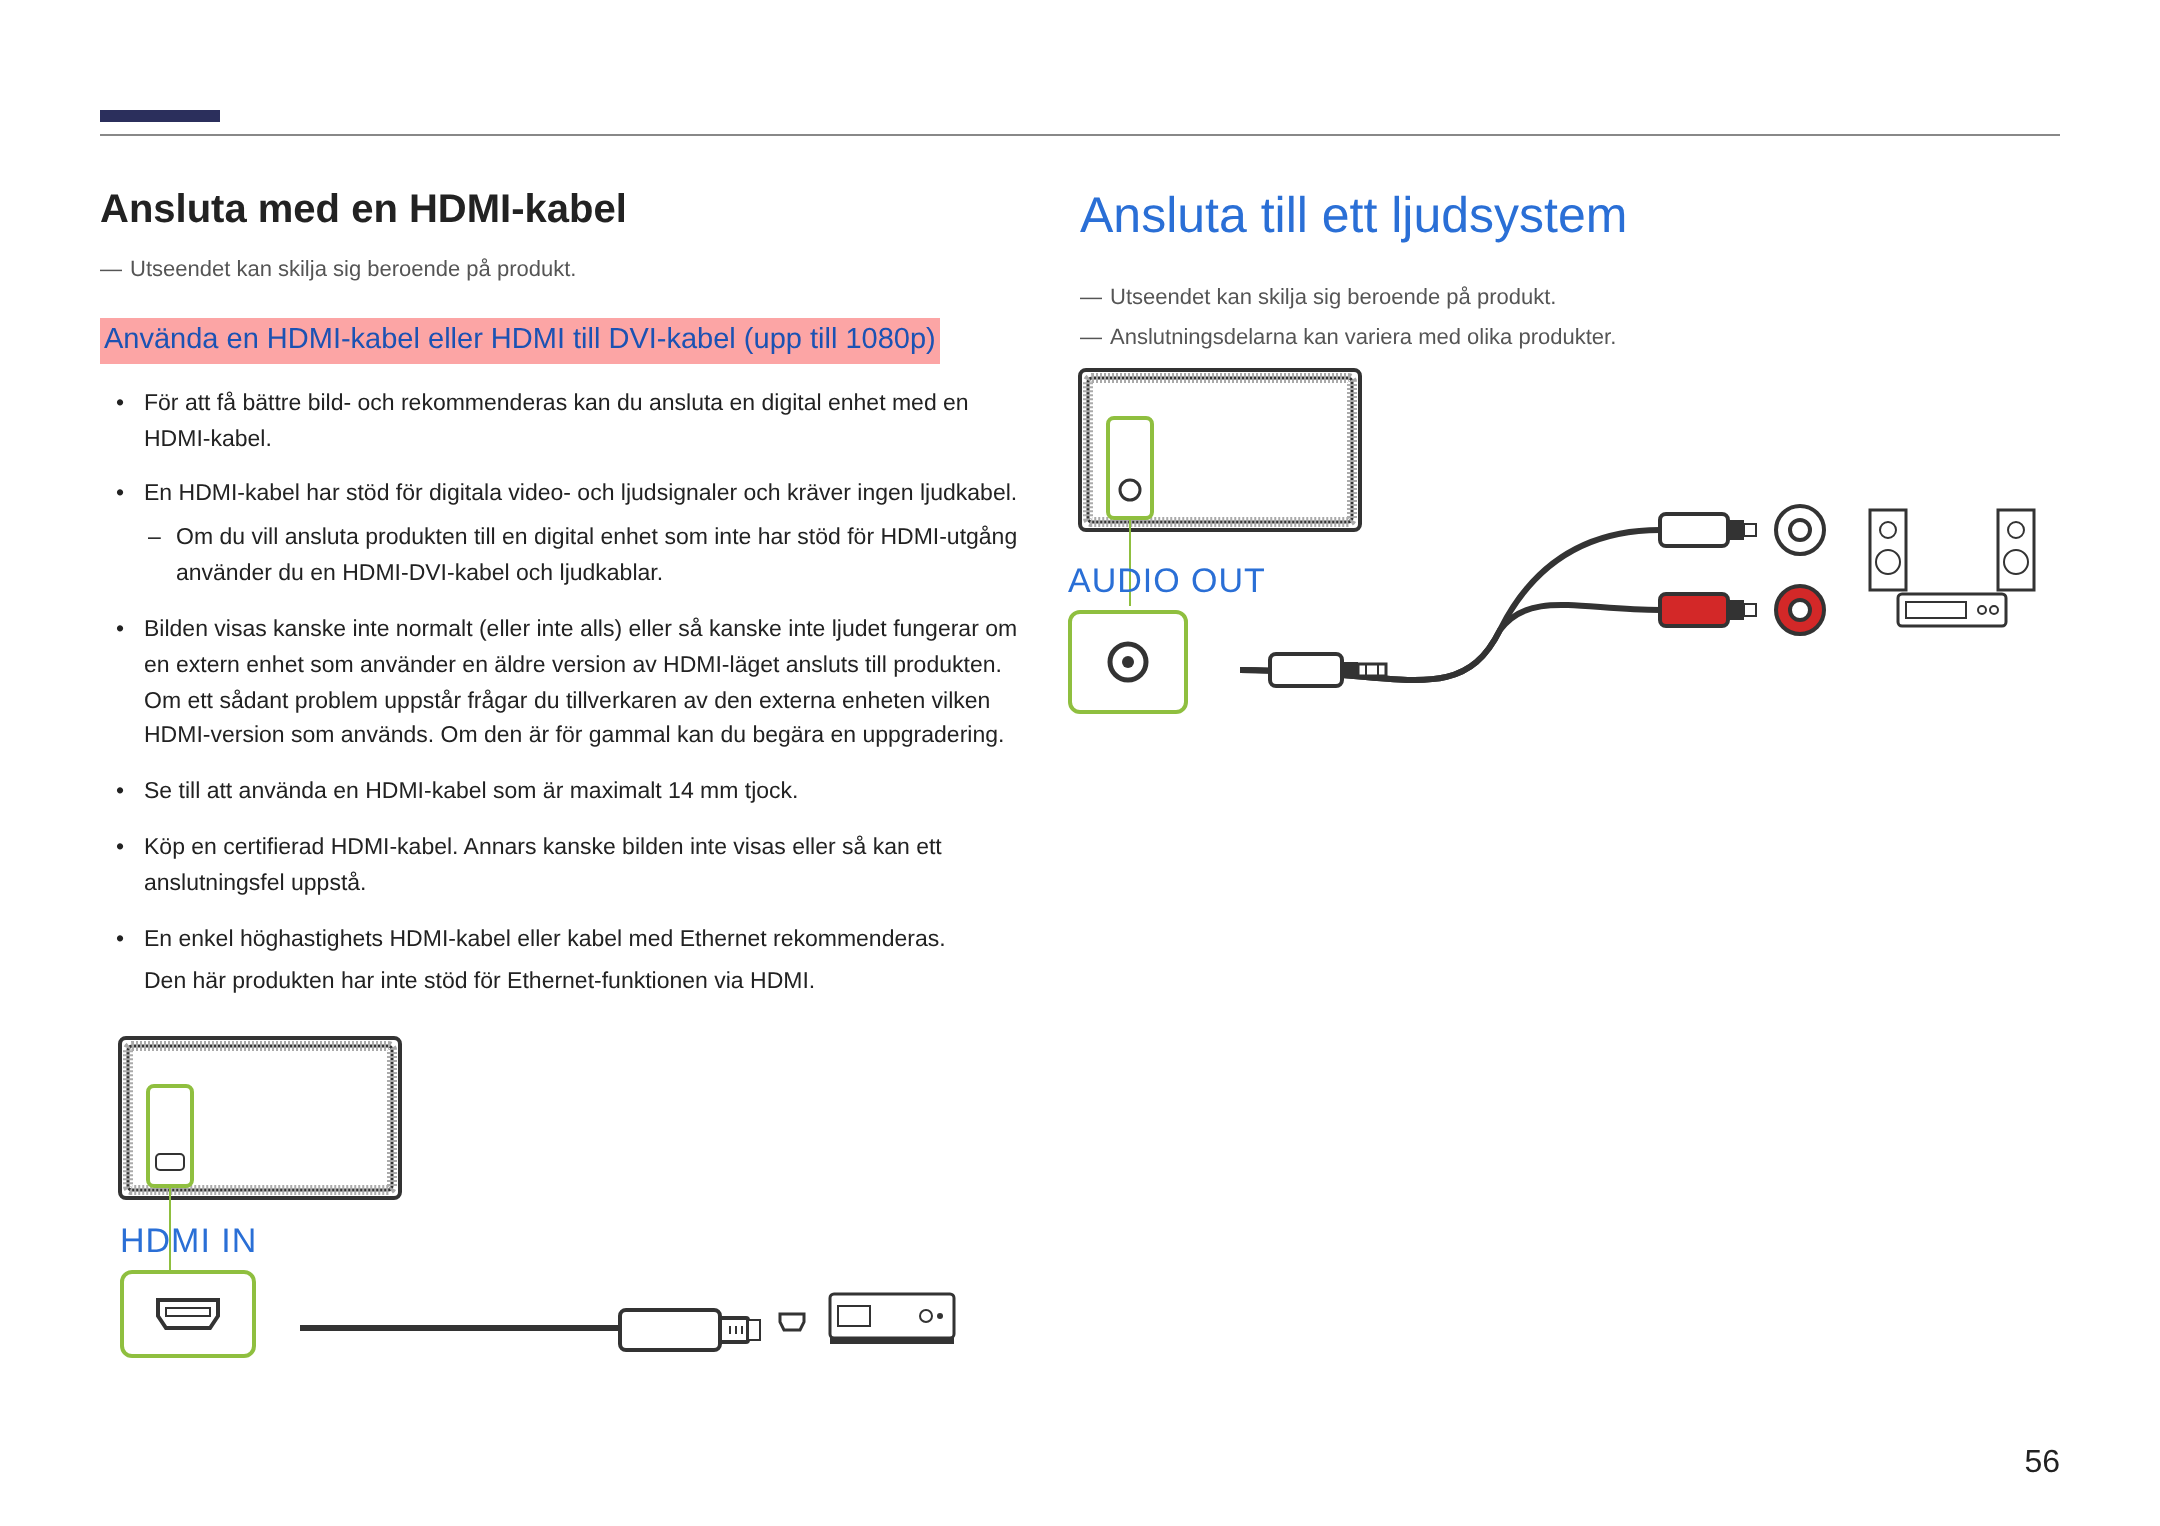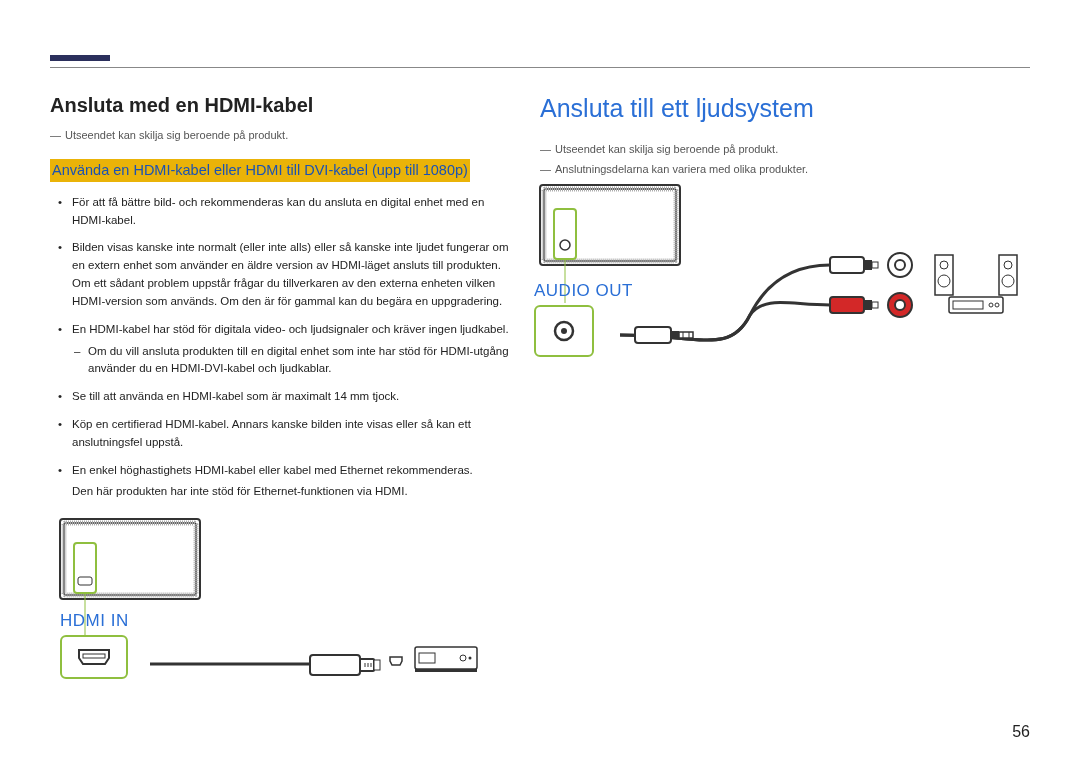"Använda en HDMI-kabel eller HDMI" .h3-hl { background: #eab308 -> #fca5a5 }
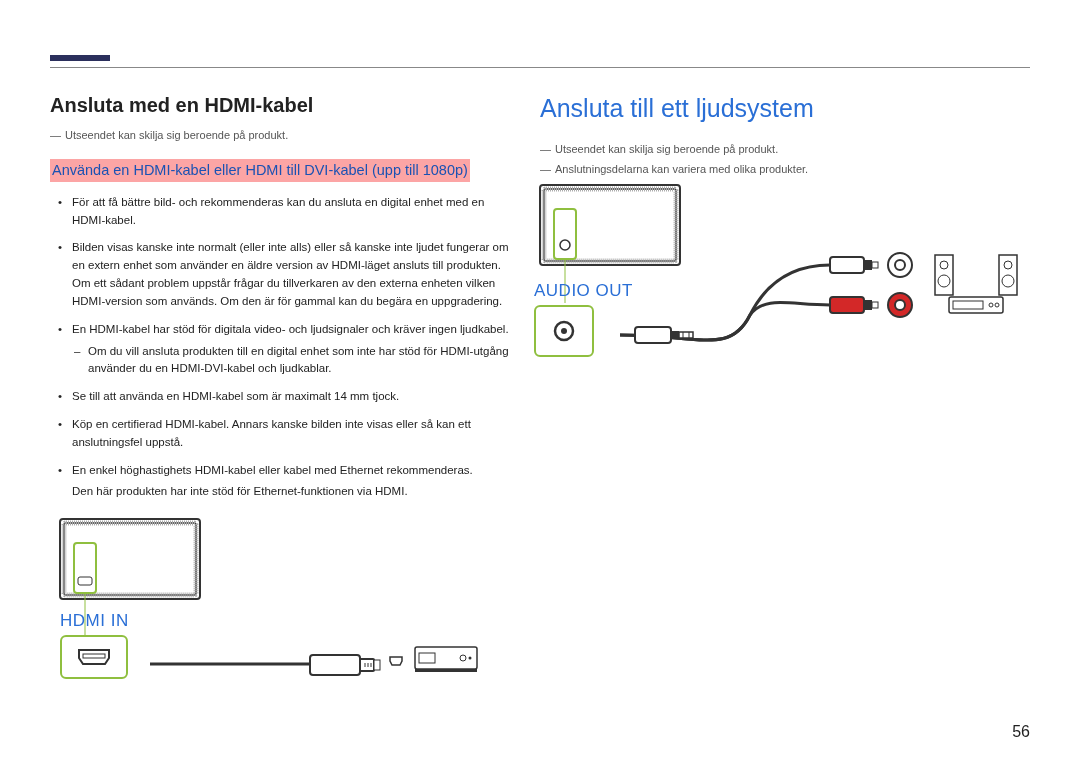"Bilden visas kanske inte normalt" li { order: before "En HDMI-kabel har stöd för" -> after "En HDMI-kabel har stöd för" }
